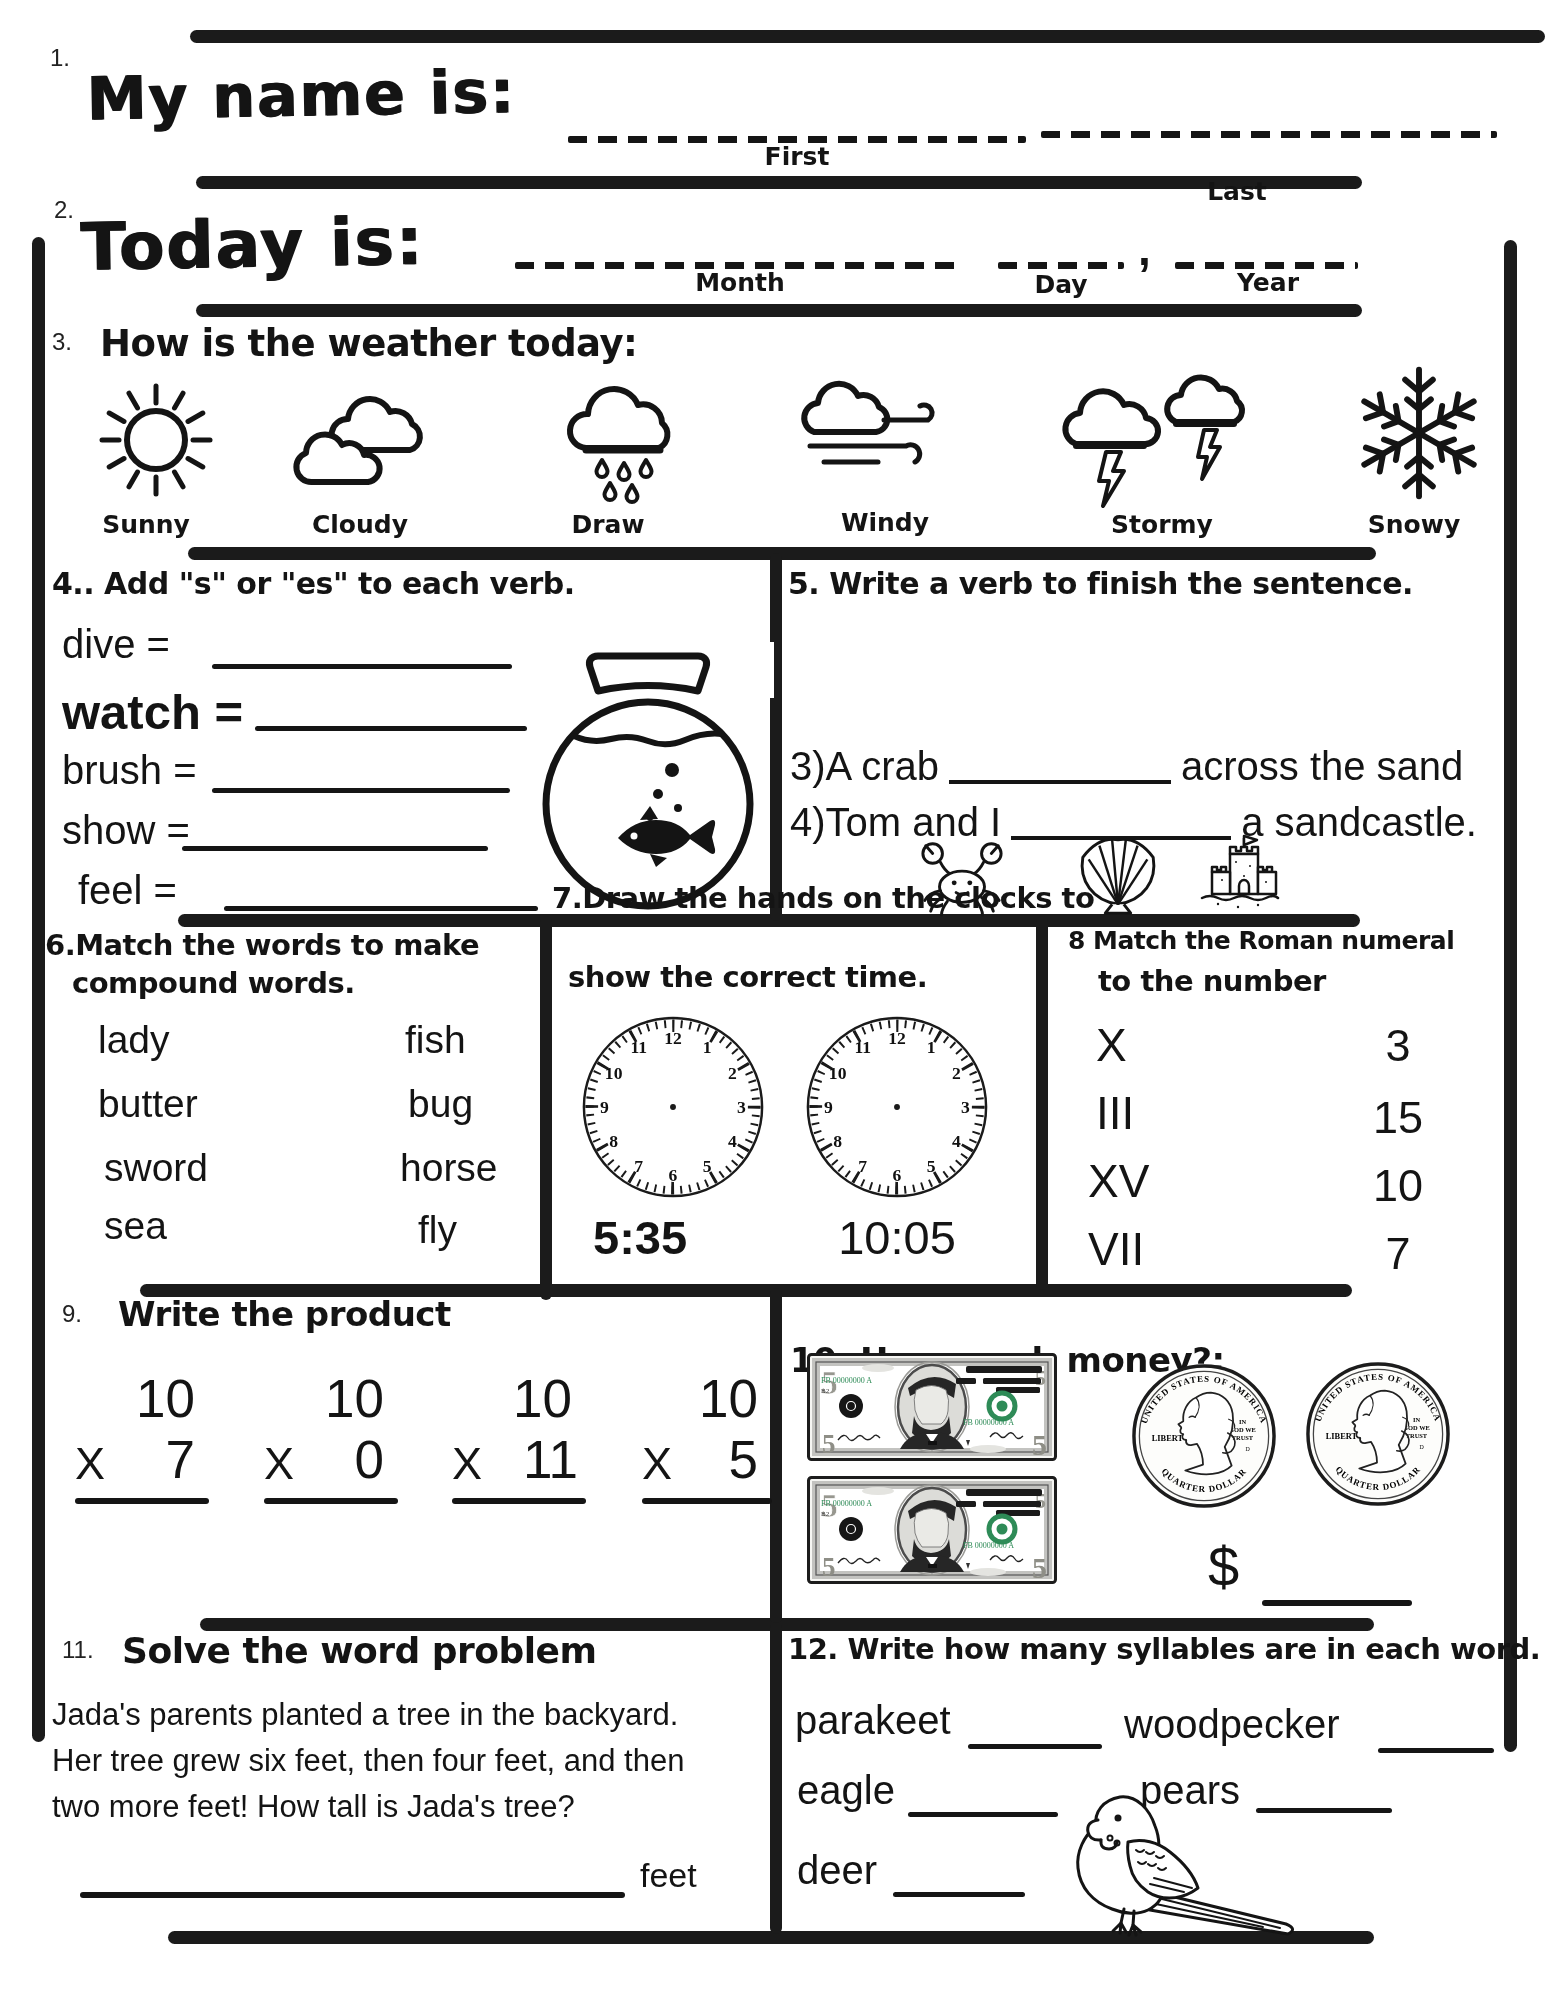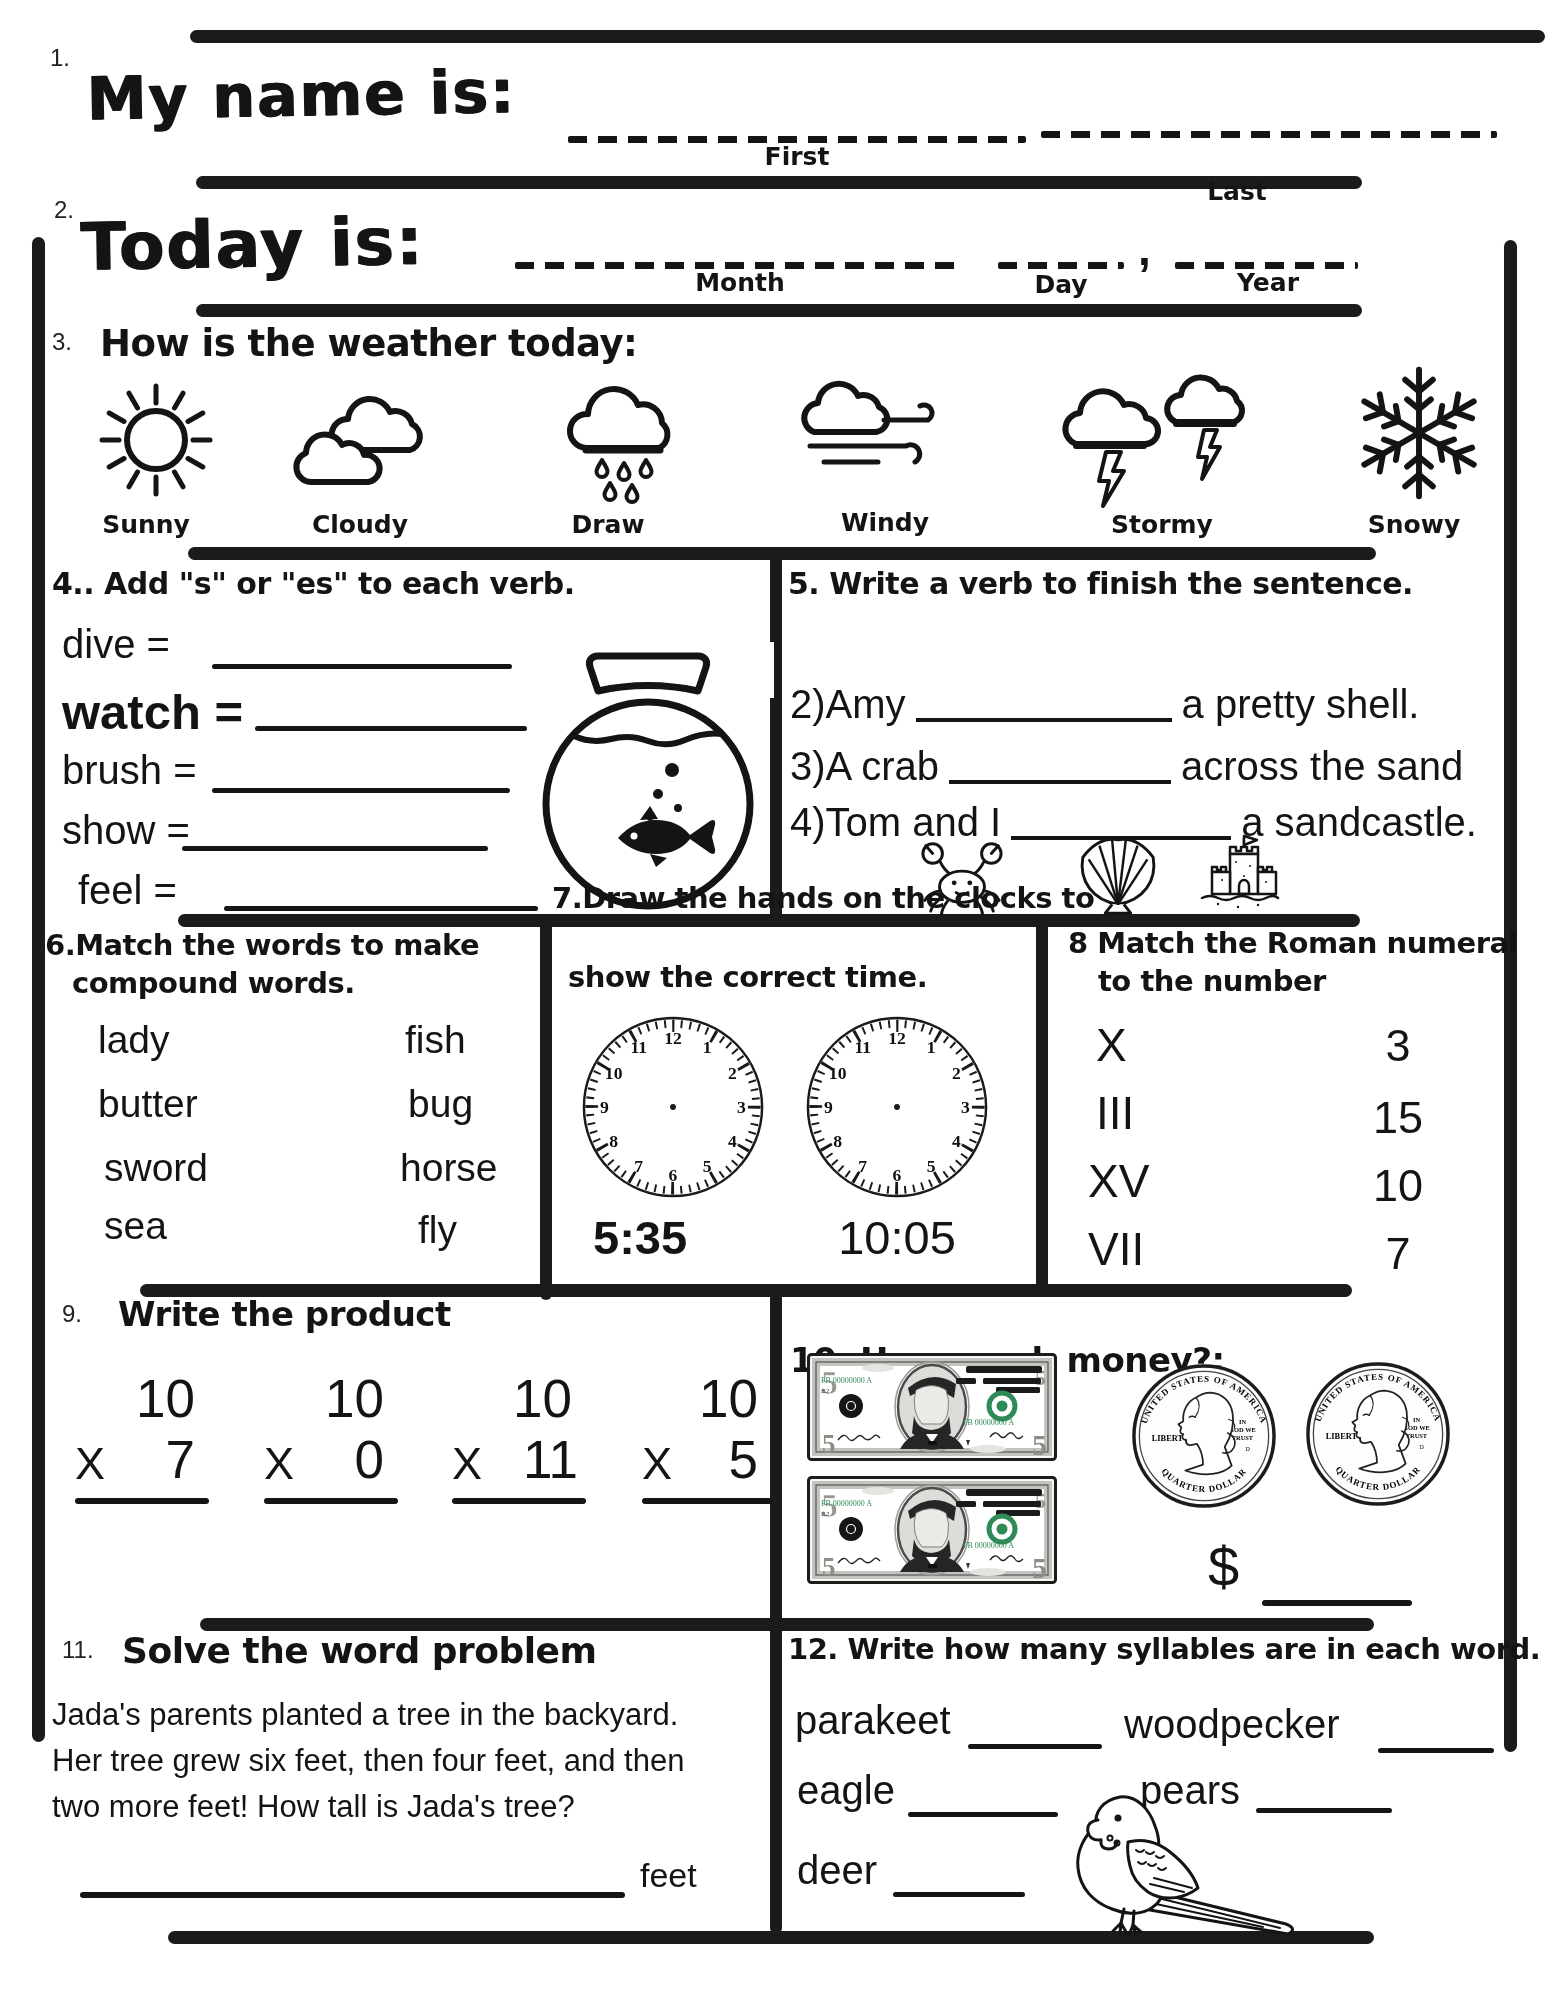"2)Amy" div.mrow { html: <div> <span>2)Amy</span> <span></span> <span>a pretty shell.</span> </div> -> none }
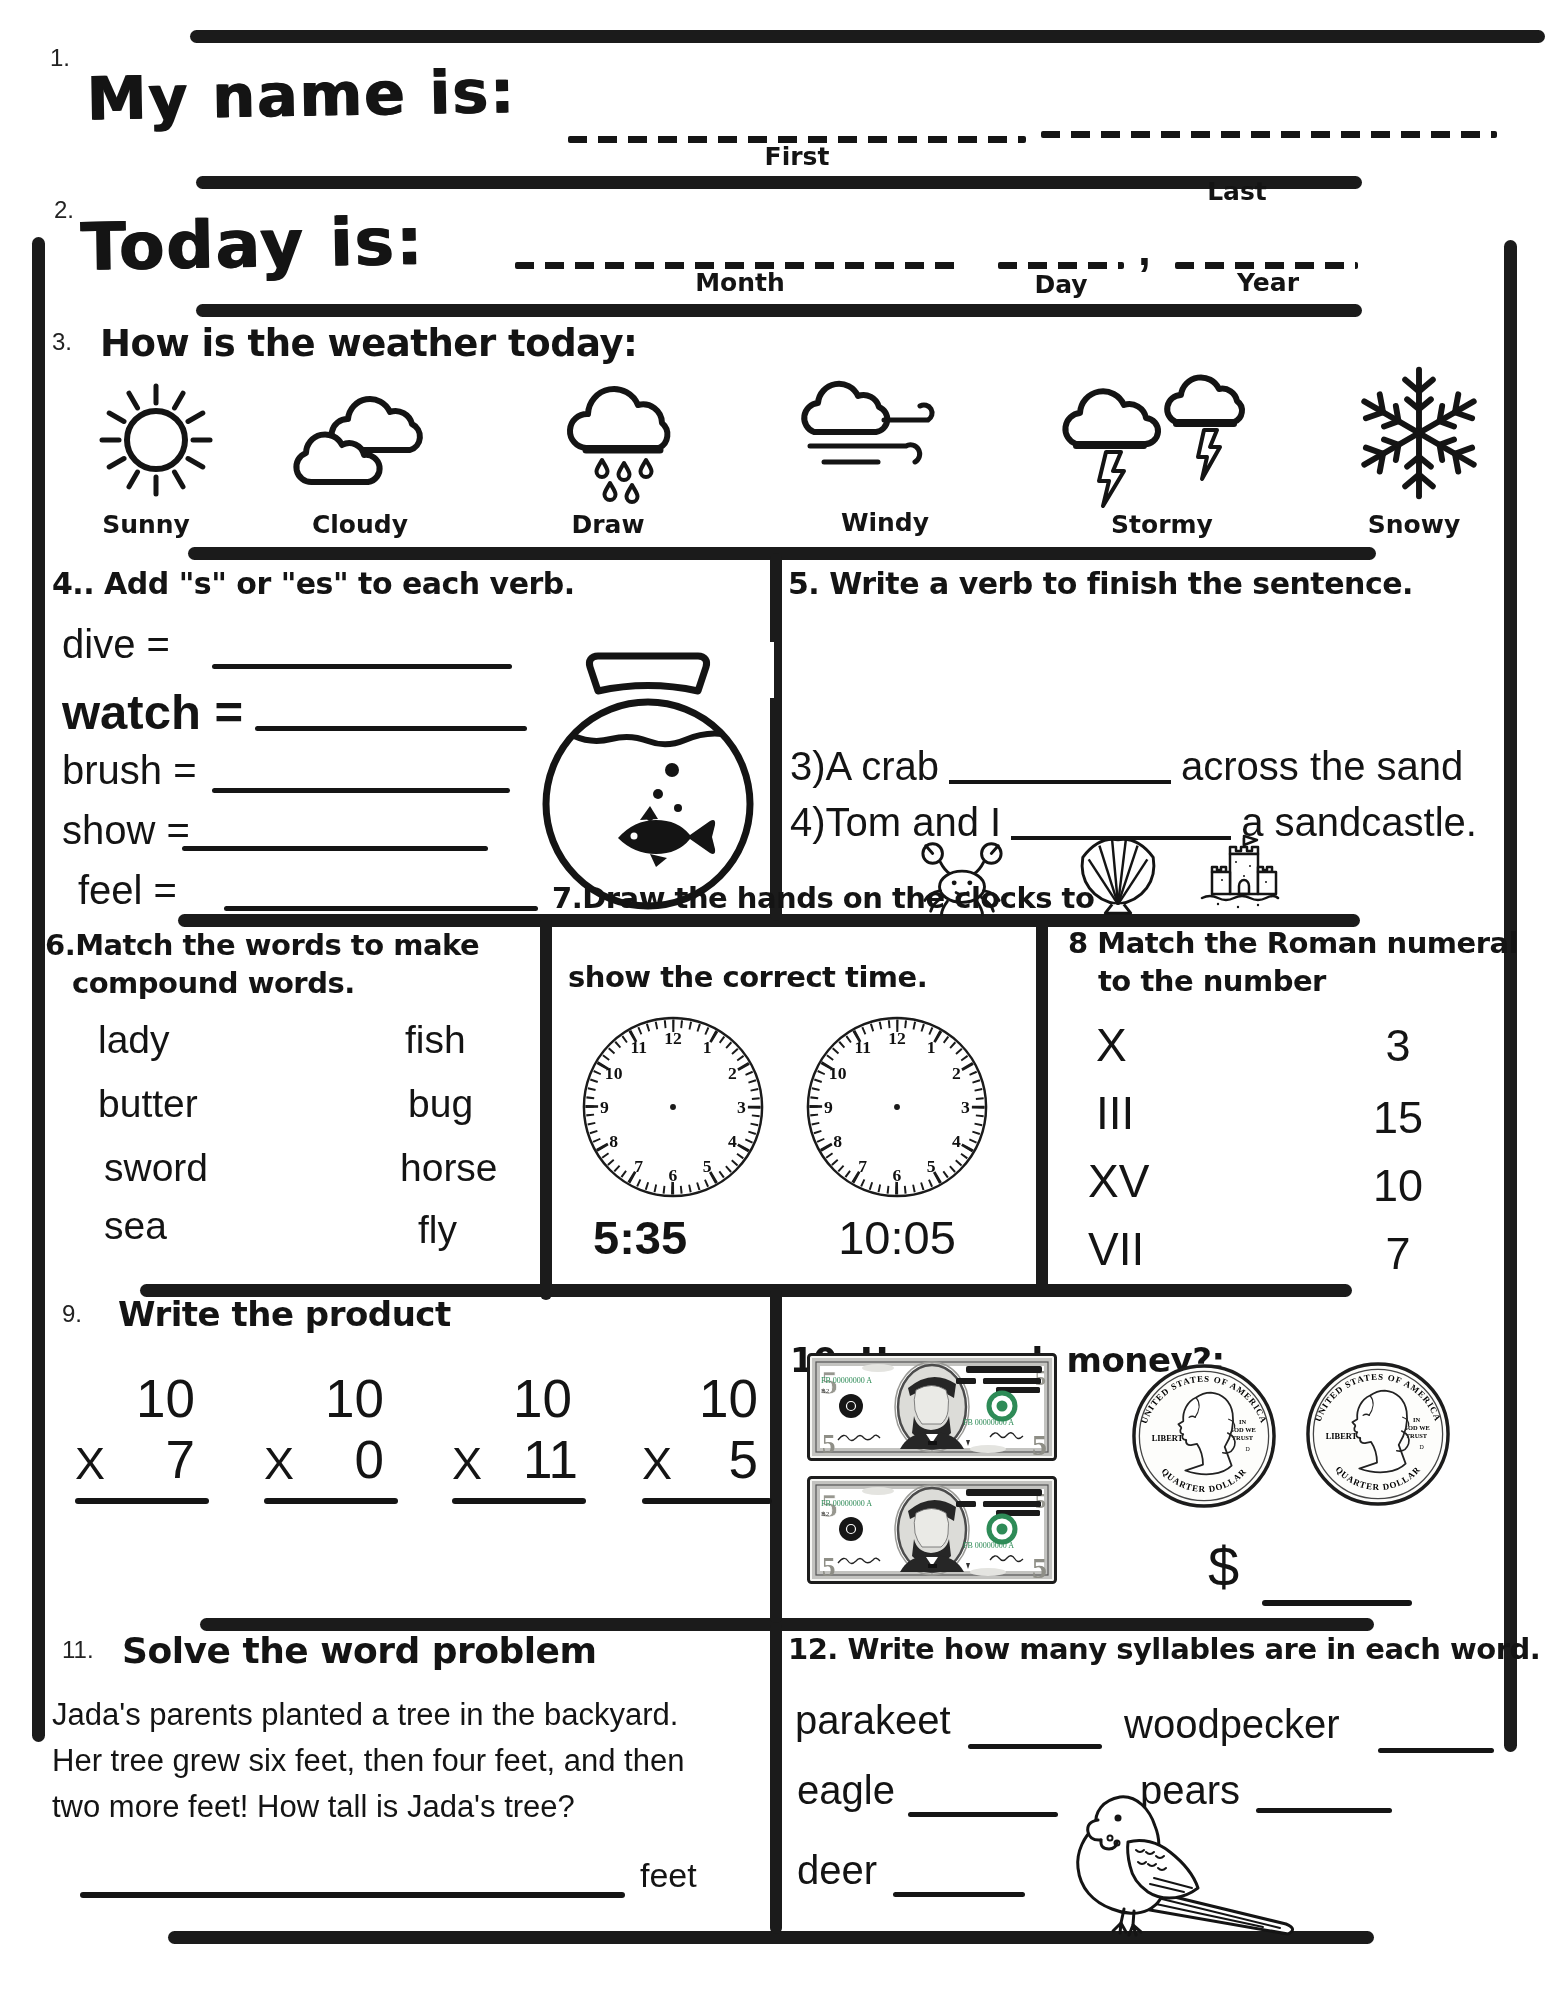"8 Match the Roman numeral" div.abs { font-size: 29px -> 25px }
